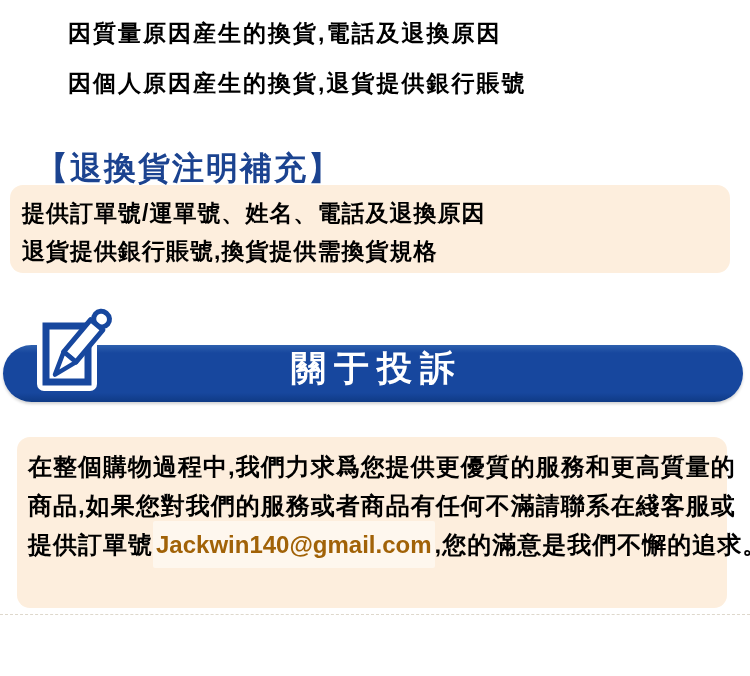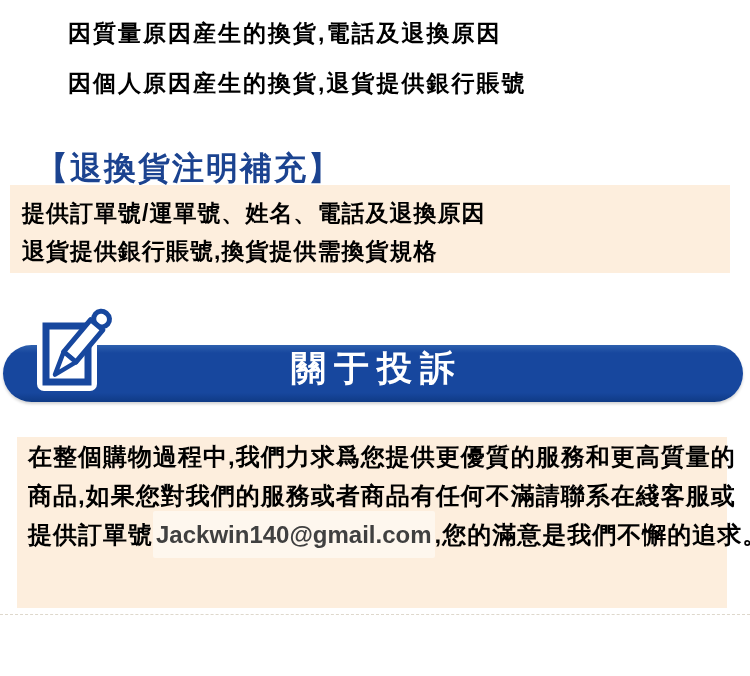"提供訂單號/運單號、姓名、電話及退換原因" .panel { border-radius: none -> 13px }
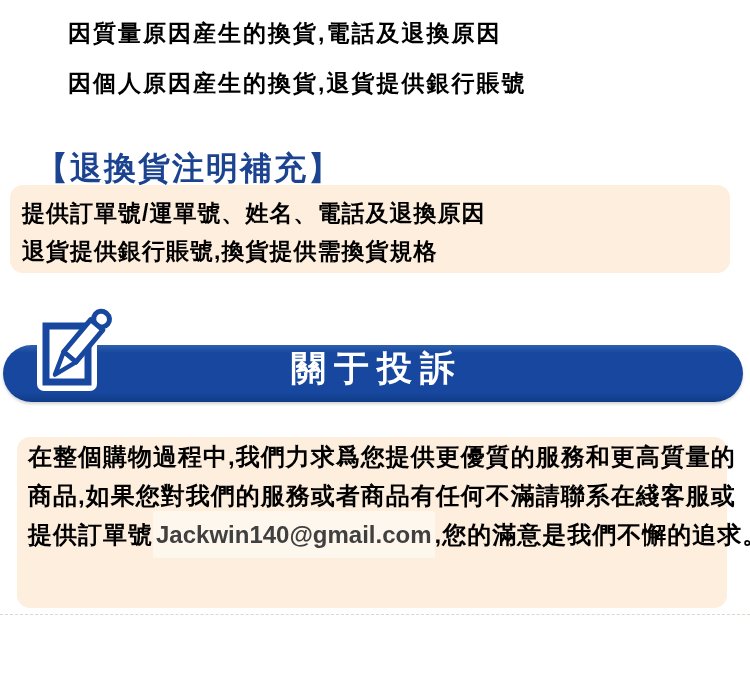"在整個購物過程中,我們力求爲您提供更優質的服務和更高質量的" .panel.complaint-panel .body-line.first { padding-top: 0 -> 10px }
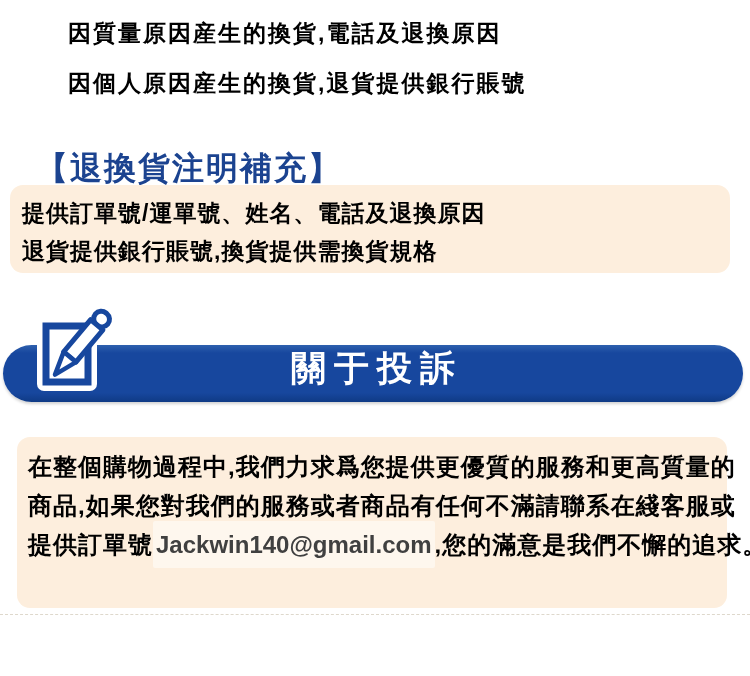"Jackwin140@gmail.com" .email-link { color: #404040 -> #a16207 }
